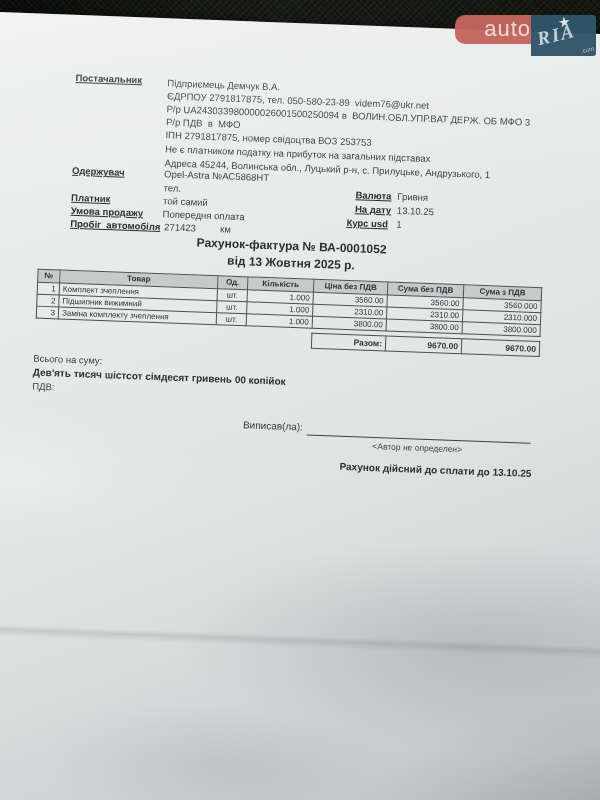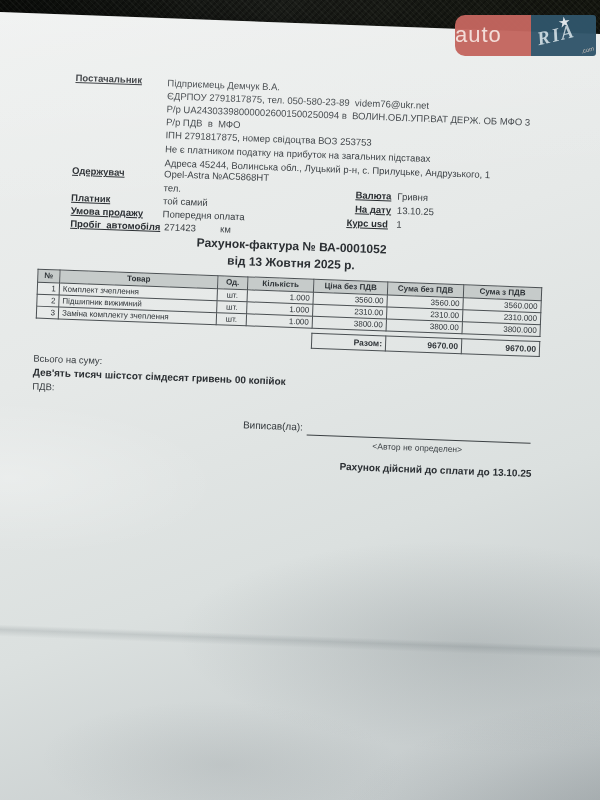"auto" .logo-auto { height: 41px -> 29px; justify-content: flex-start -> flex-end }
